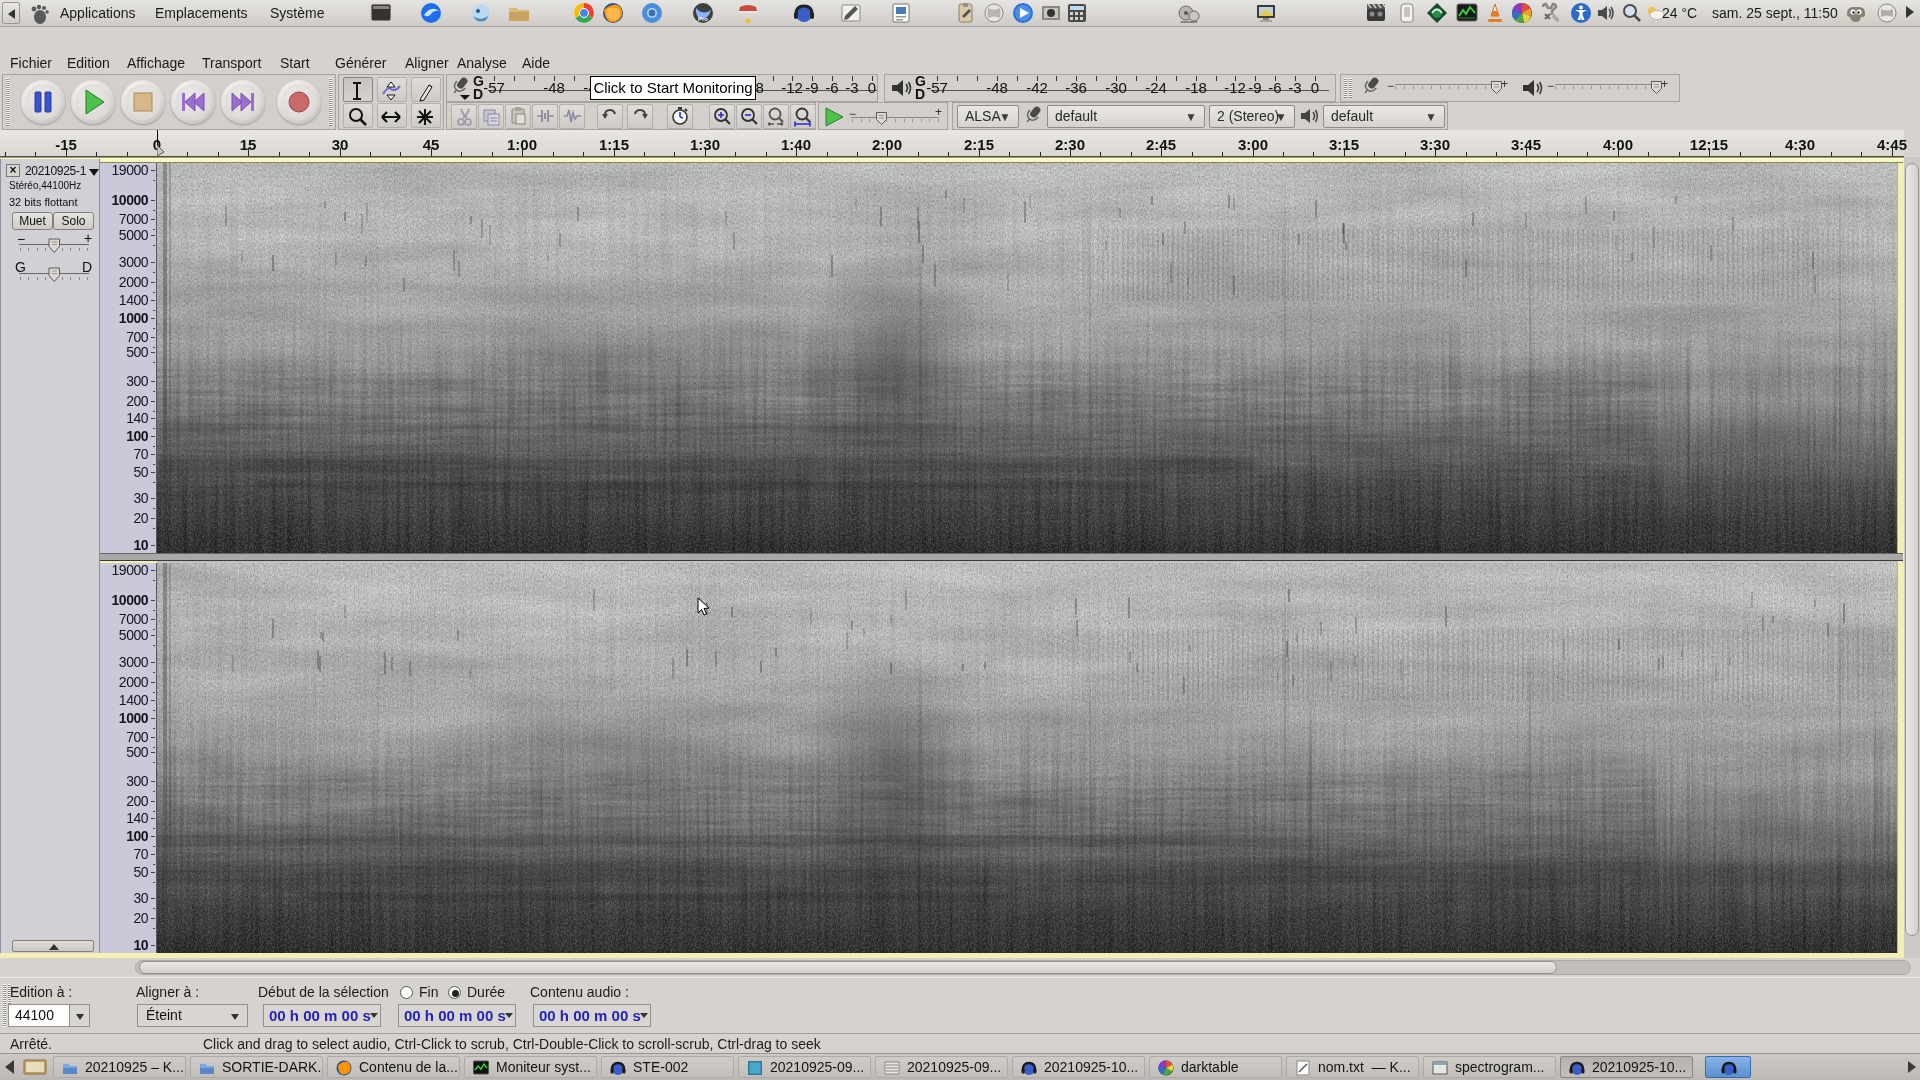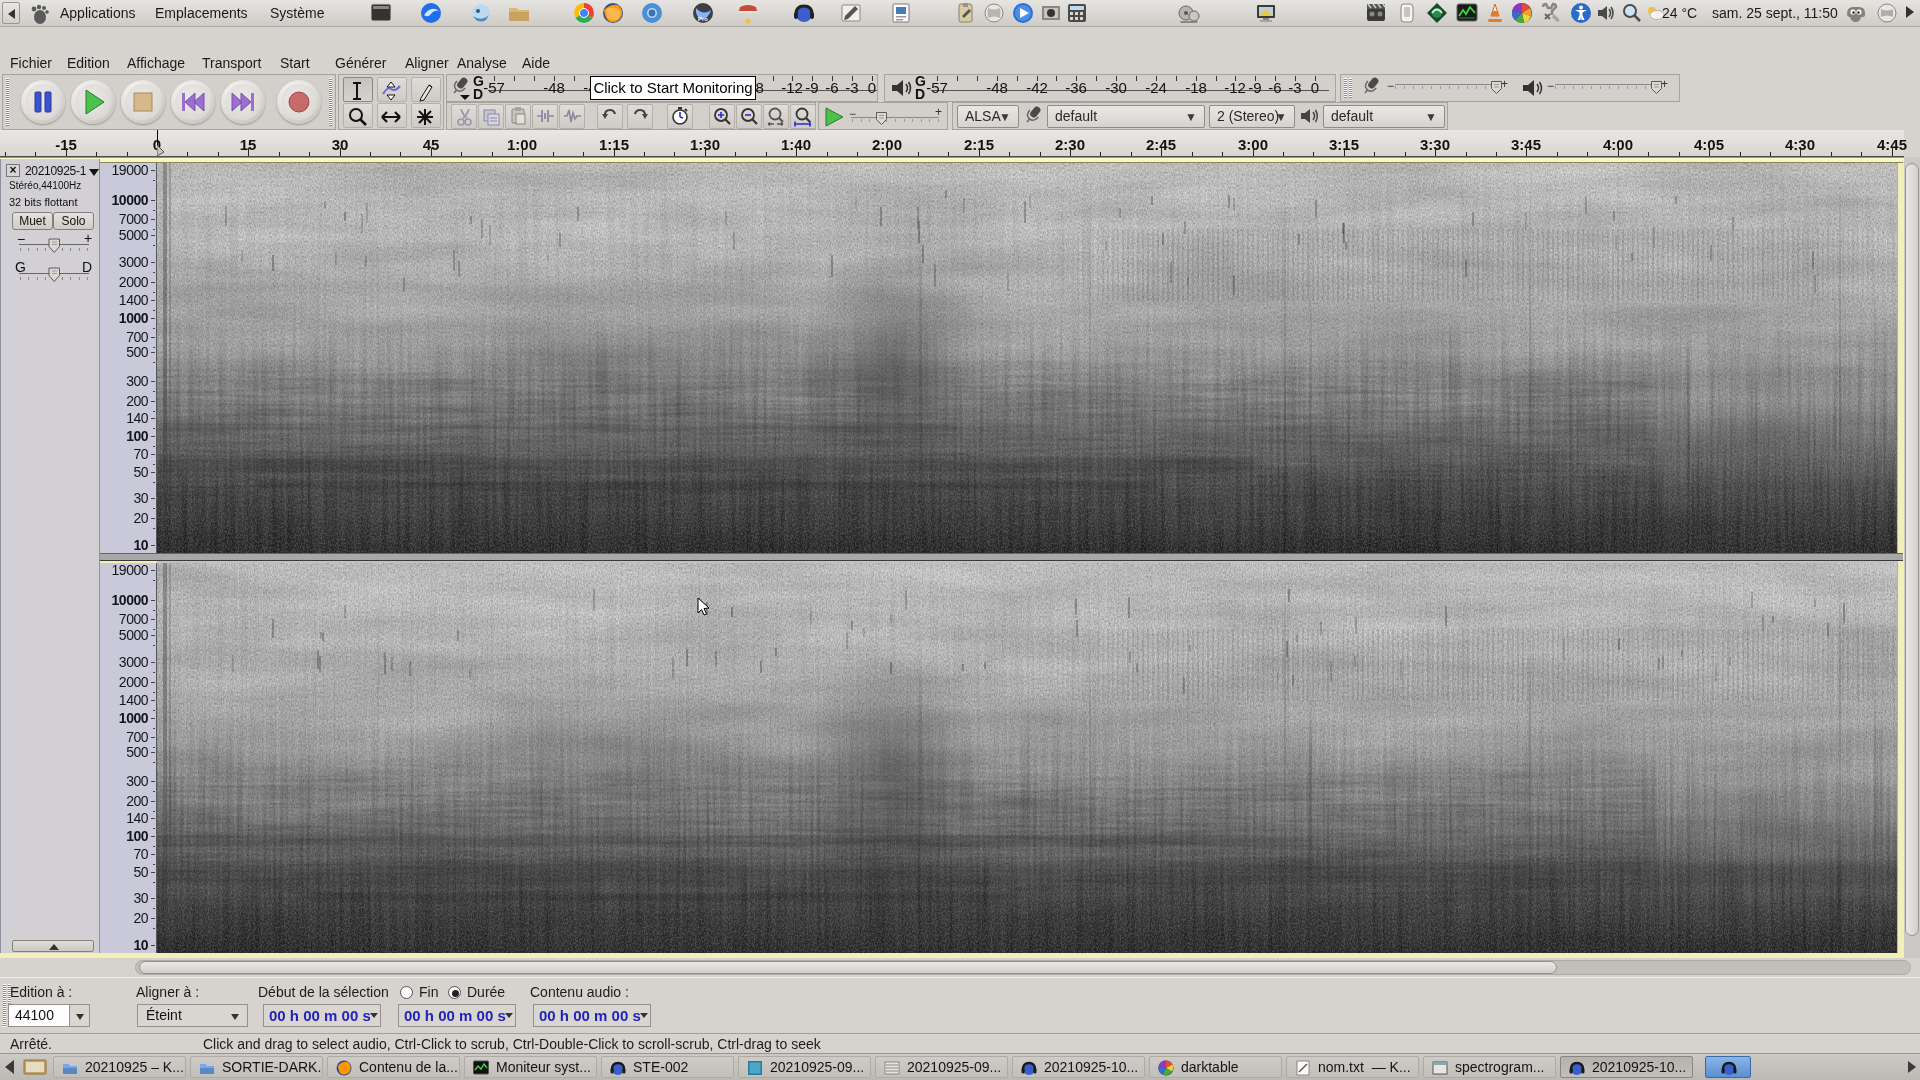"4:05" b { text: 4:05 -> 12:15 }
